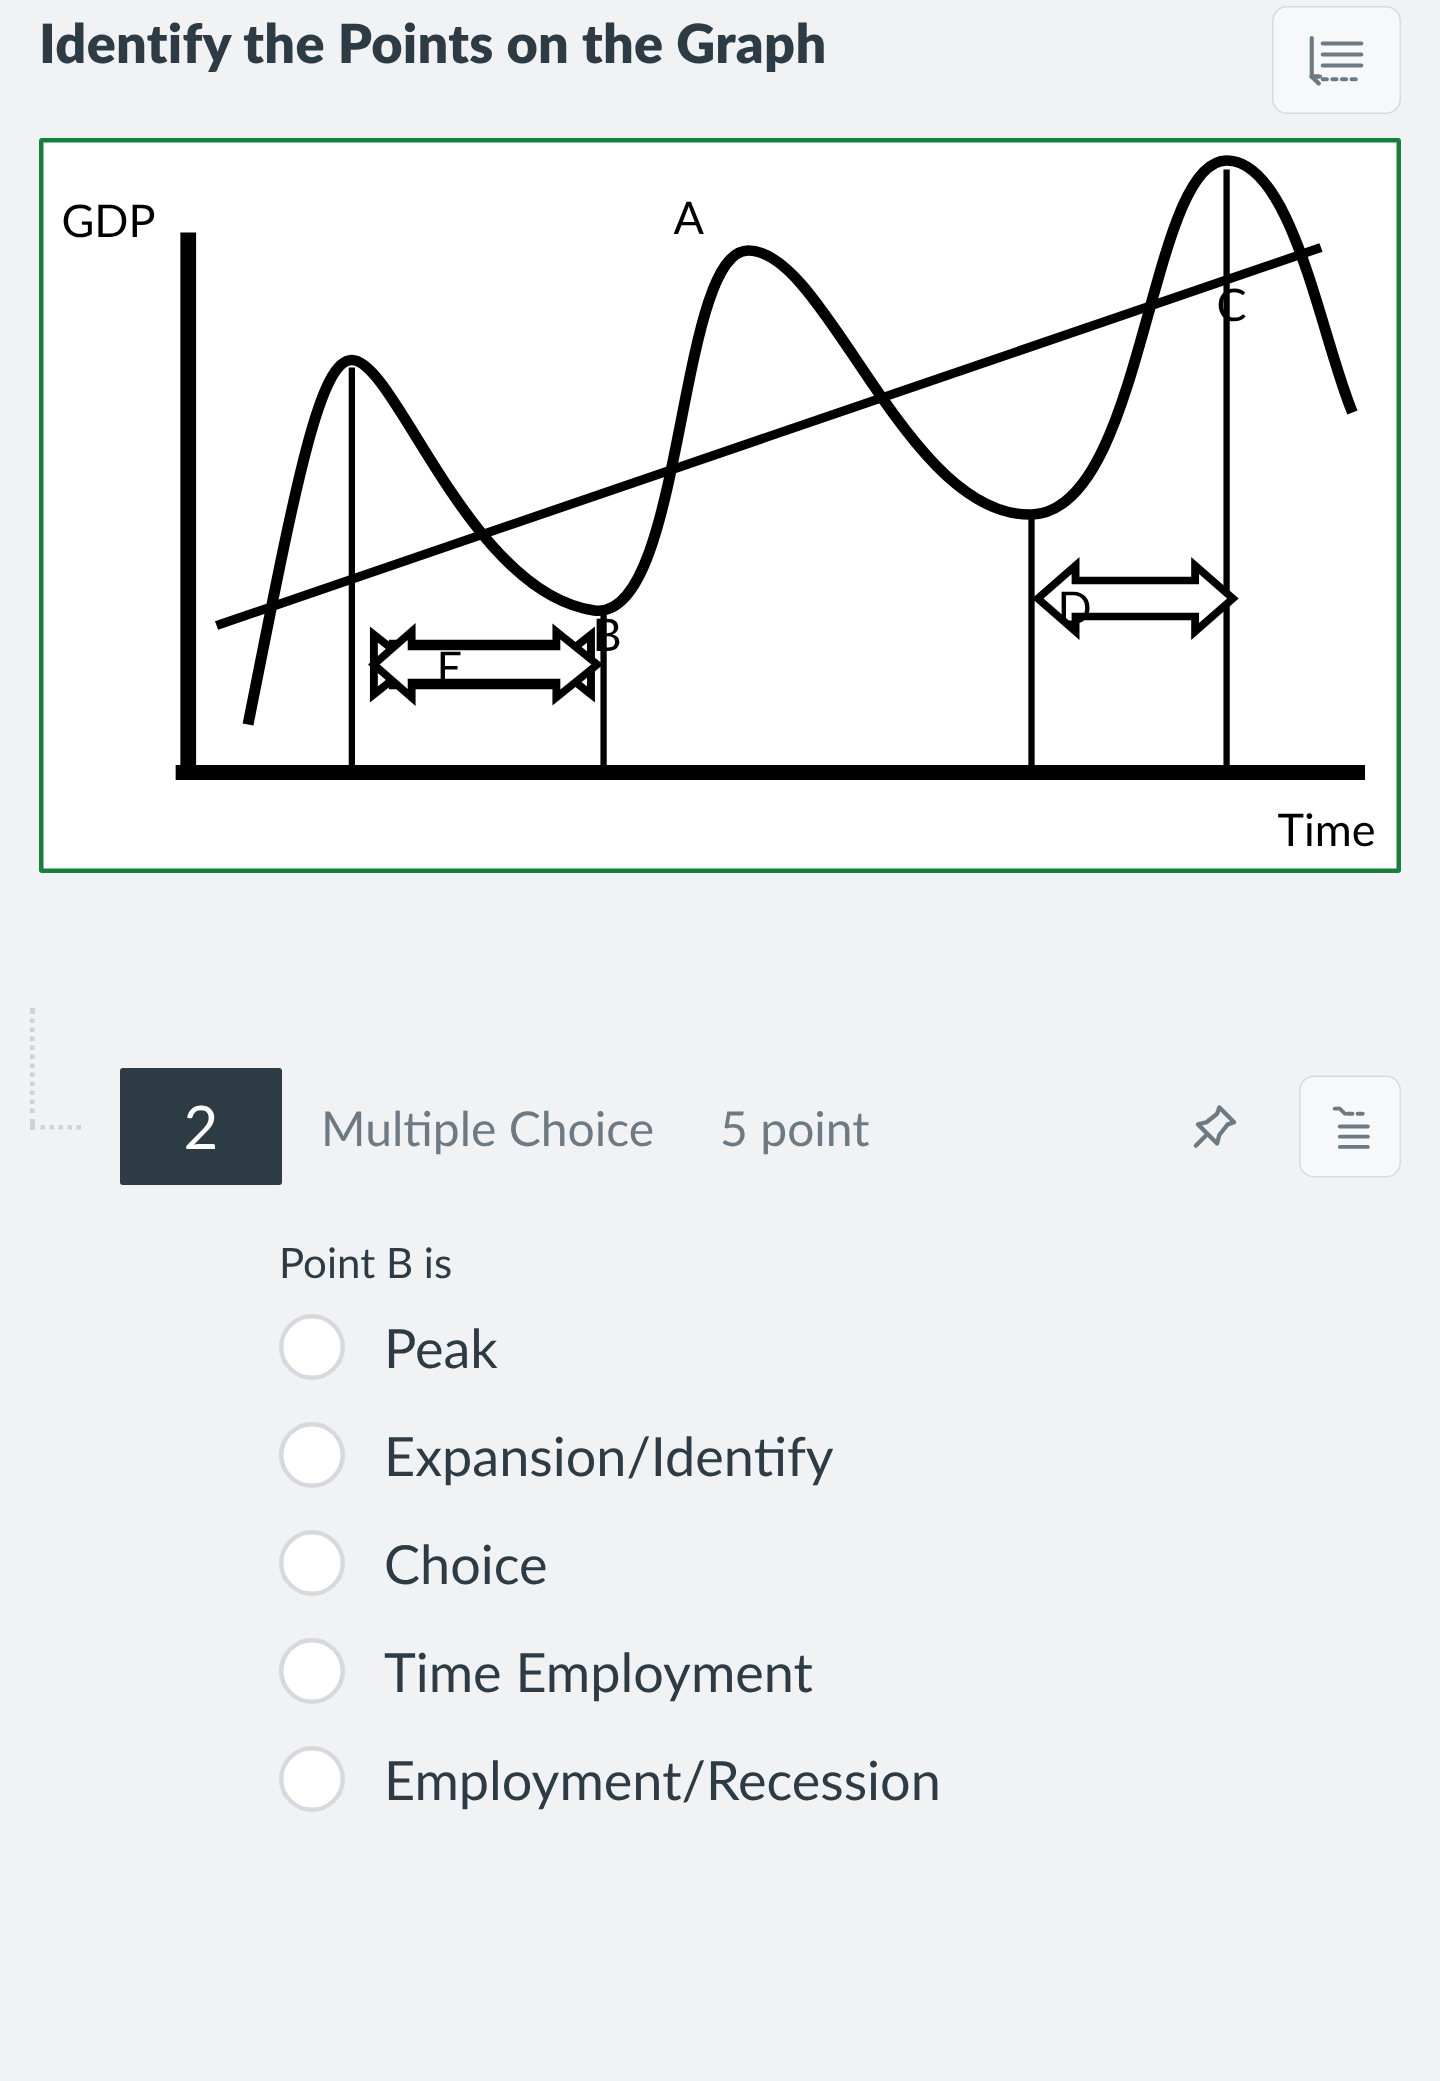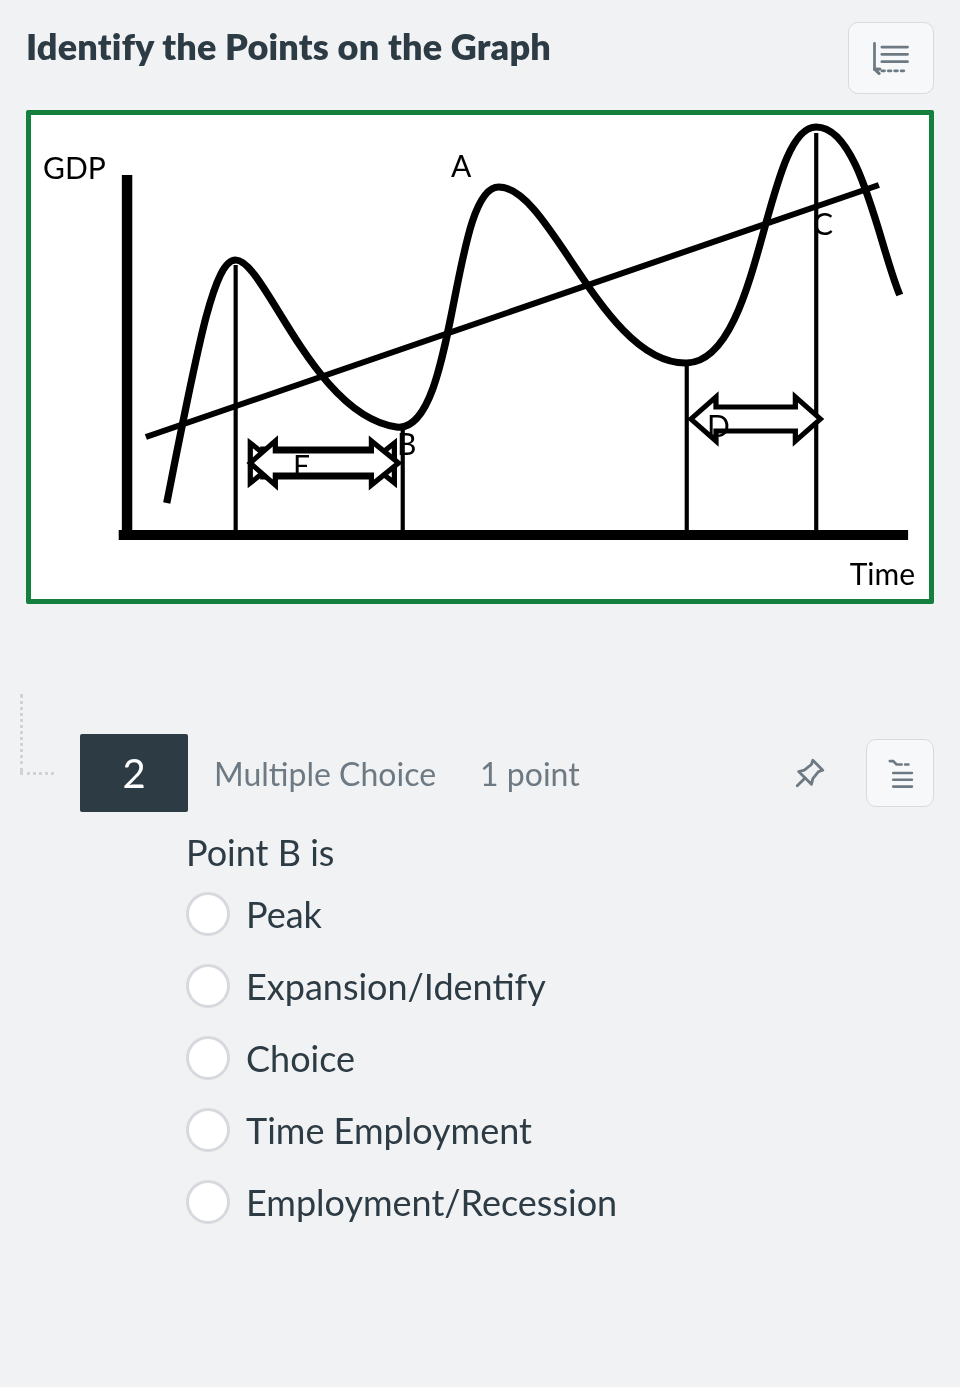"Identify the Points on the" .hdr { padding-top: 18px -> 0 }
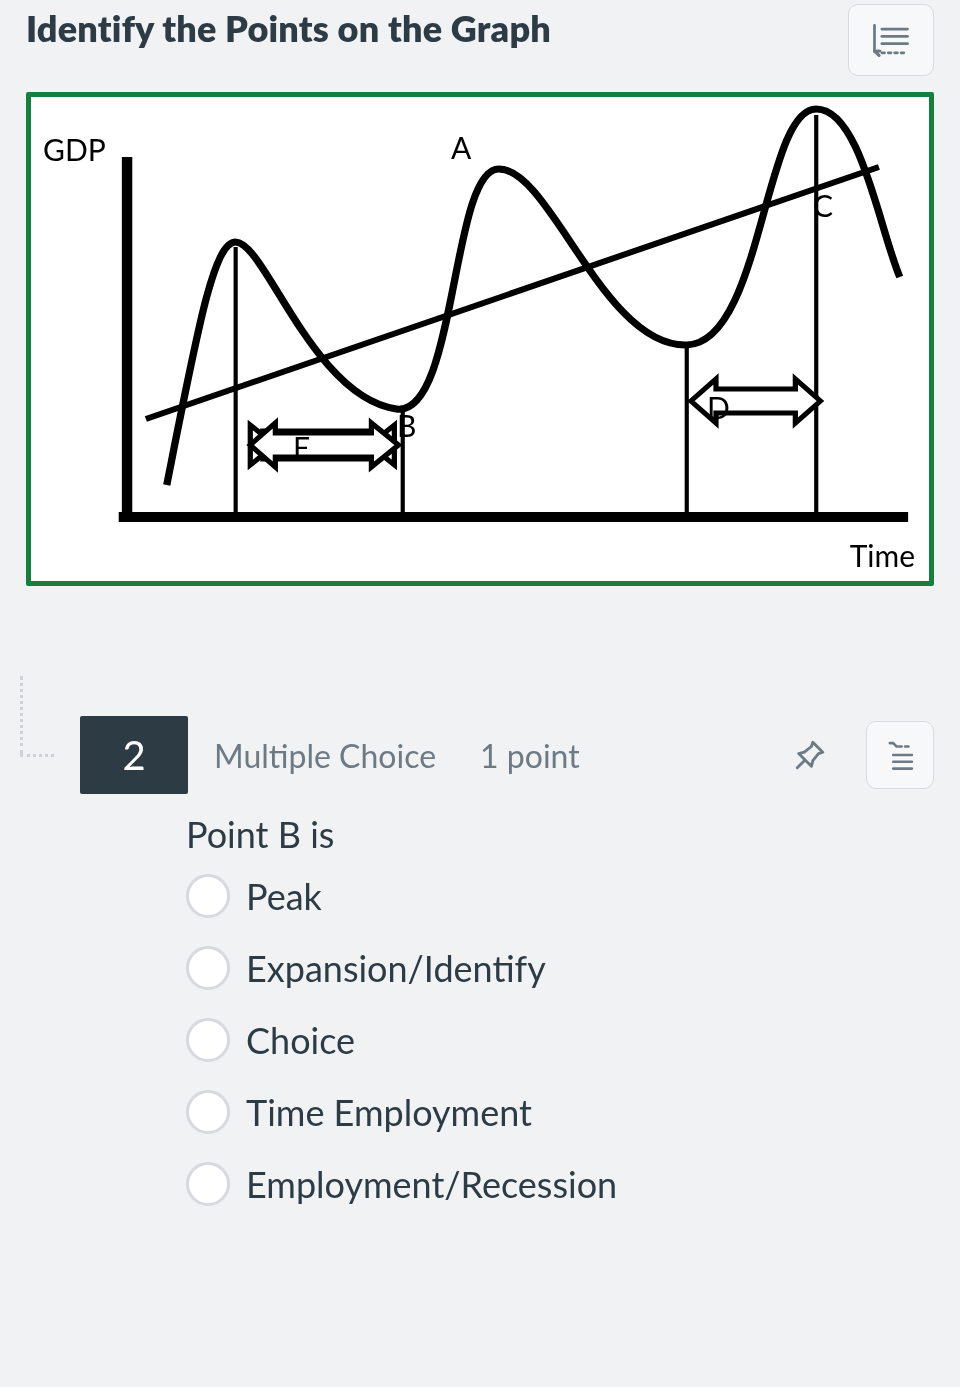"GDP" .graph-card { border: 5px solid #15803d -> 3px solid #15803d }
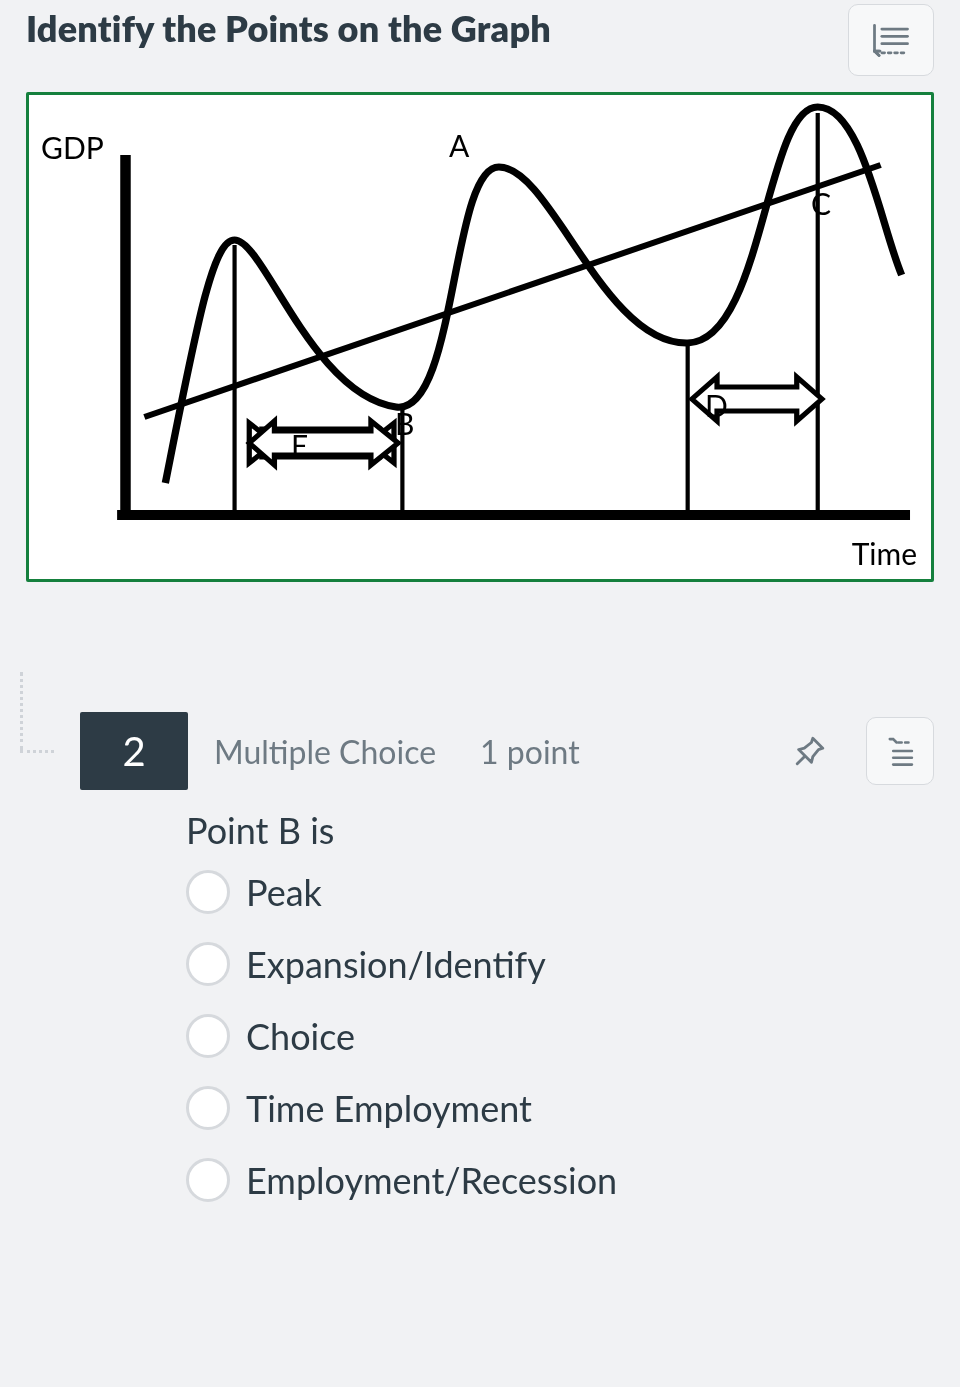"1 point" div.qpts { text: 1 -> 5 }
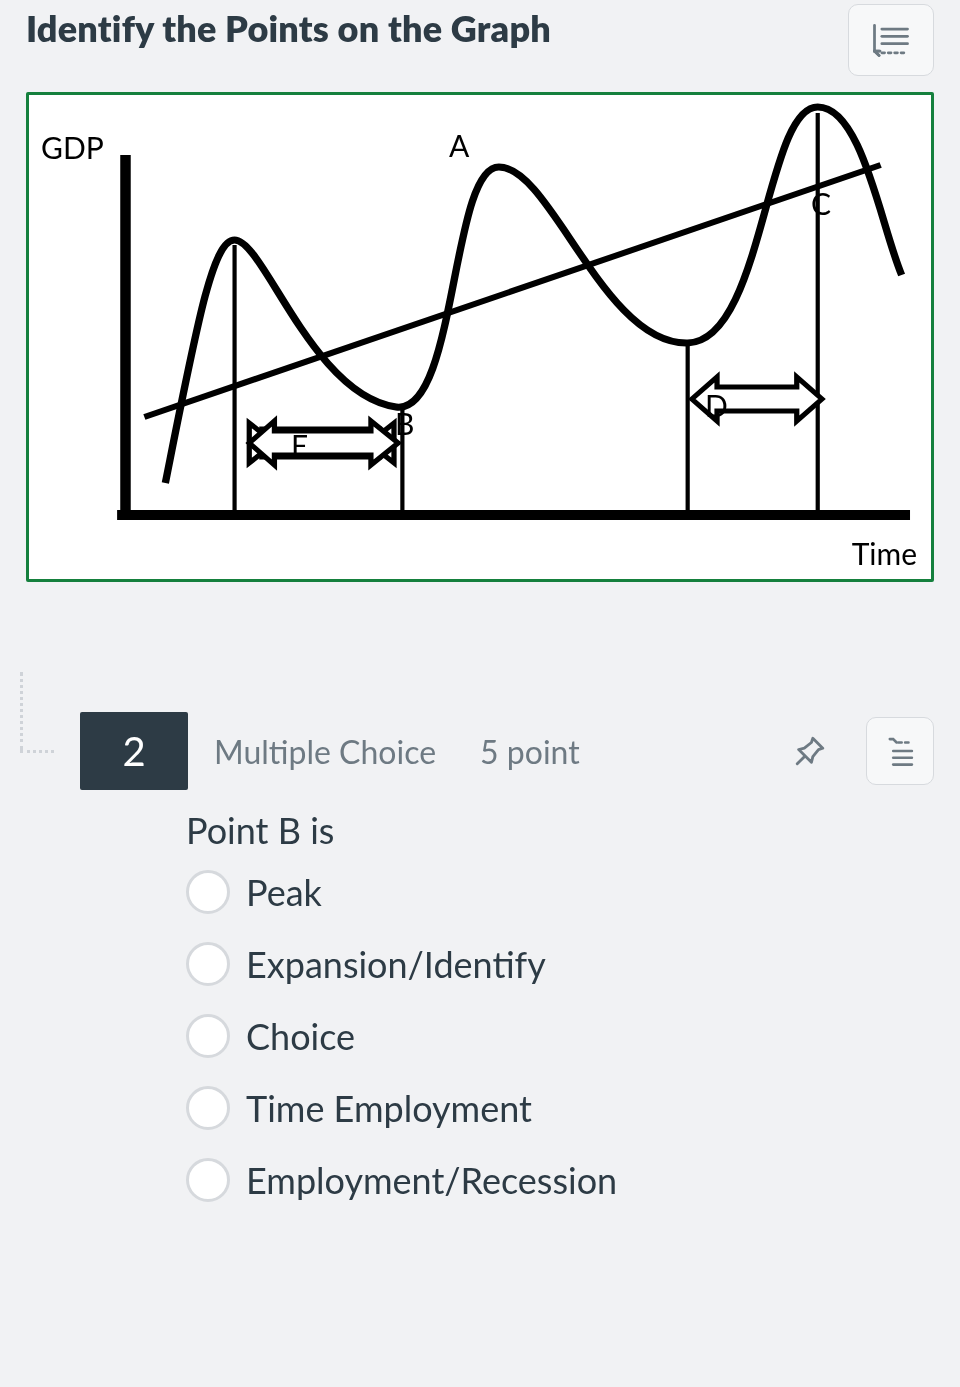"Point B is" .stem { font-size: 36px -> 28px; margin: 18px 0 18px 160px -> 34px 0 18px 160px }
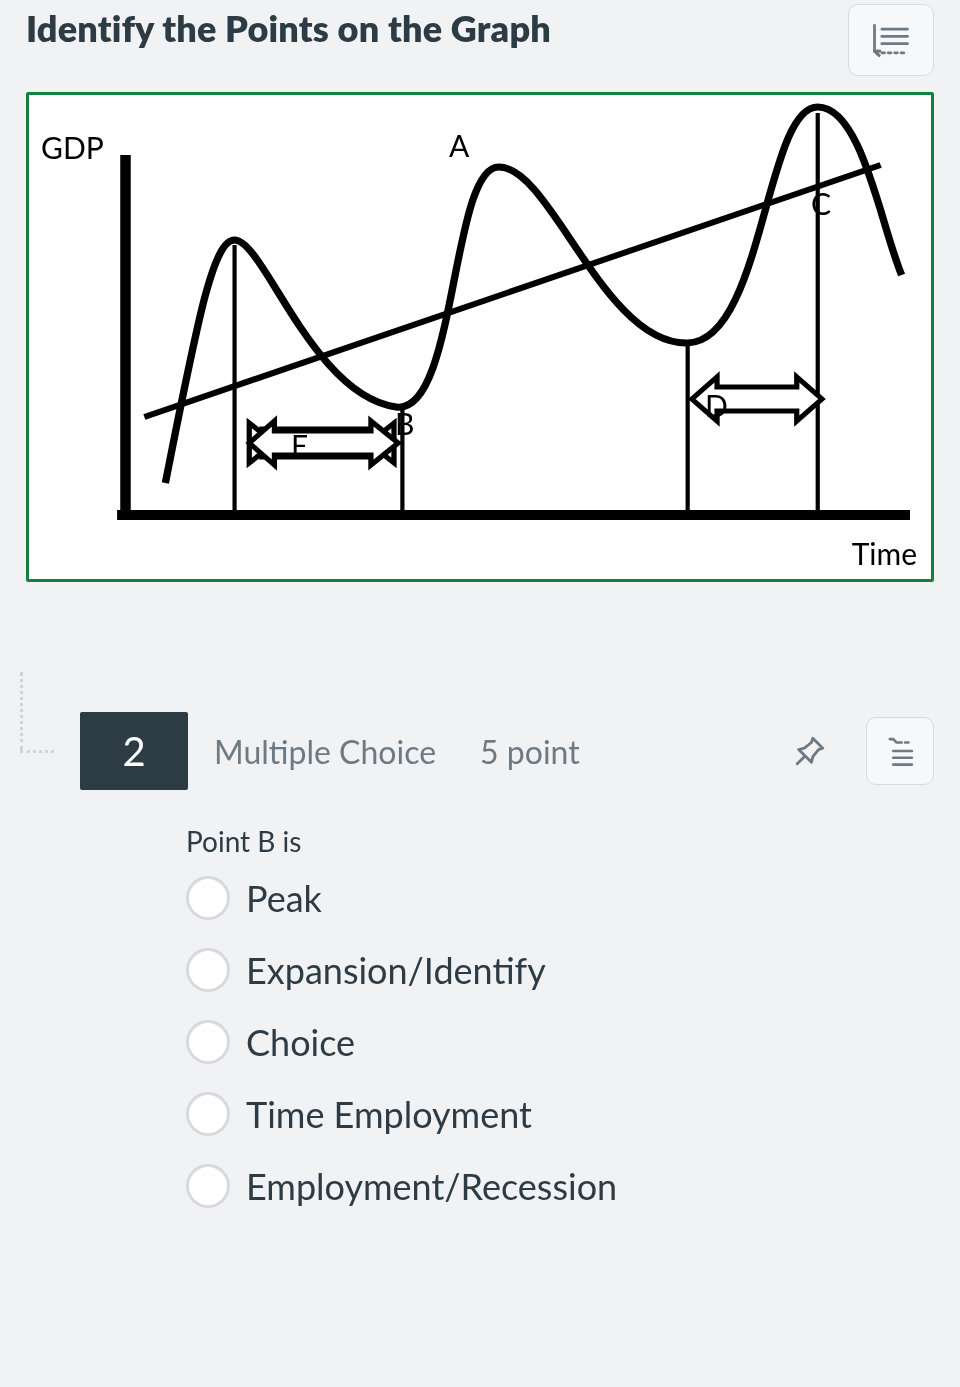"Peak" .opt { gap: 16px -> 26px }
